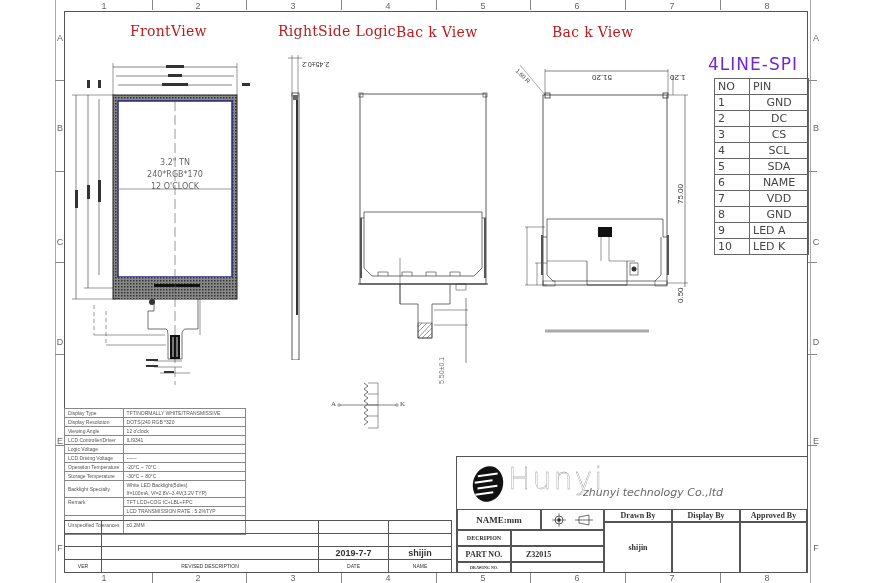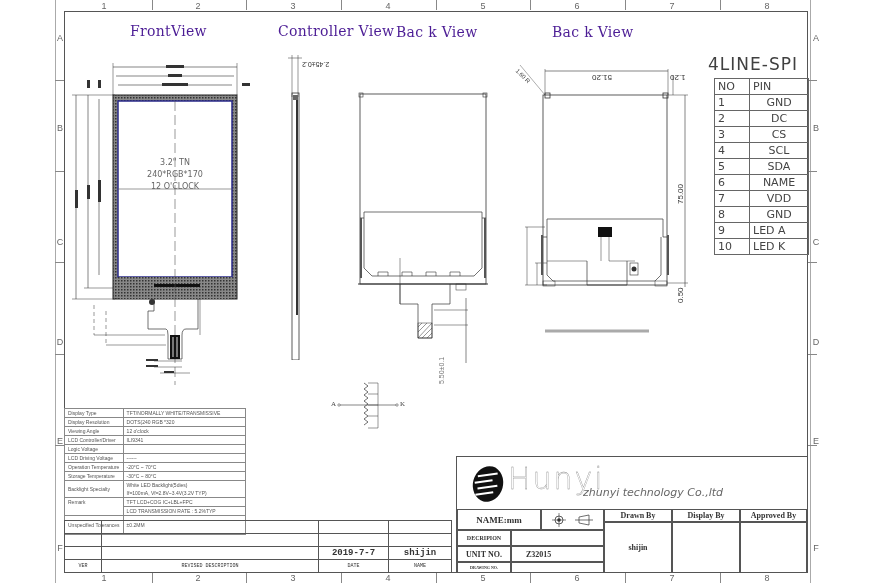"FrontView" .view-title { color: #4c1d95 -> #b91c1c }
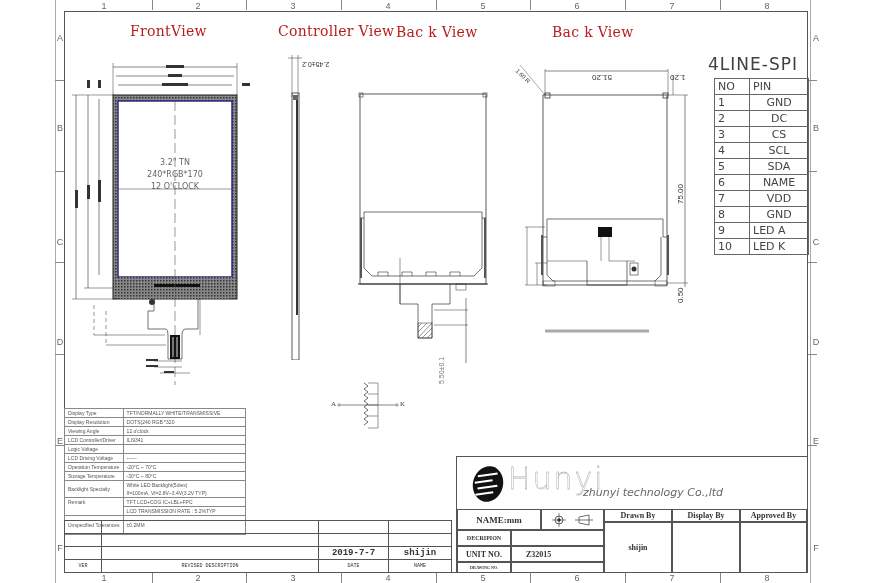"Controller View" div.view-title { text: Controller View -> RightSide Logic }
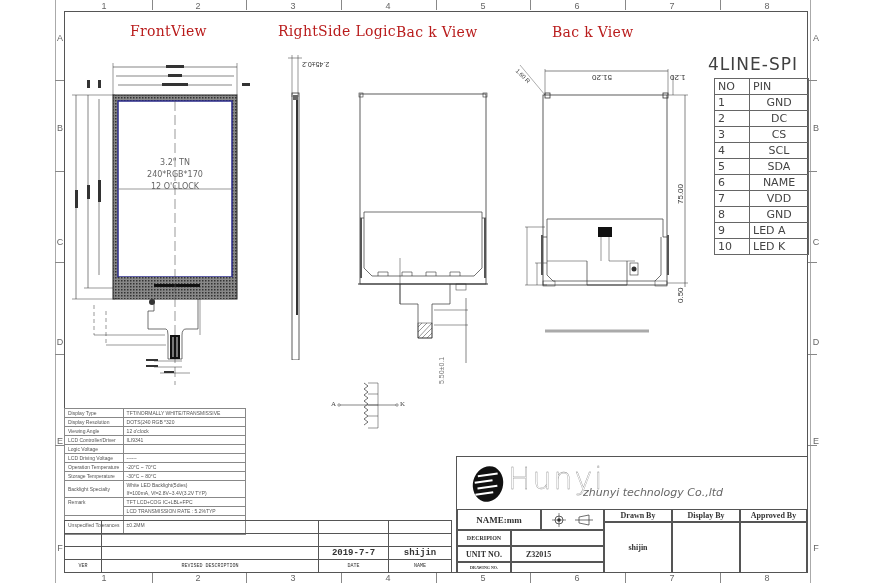"4LINE-SPI" div.abs { color: #404040 -> #6d28d9 }
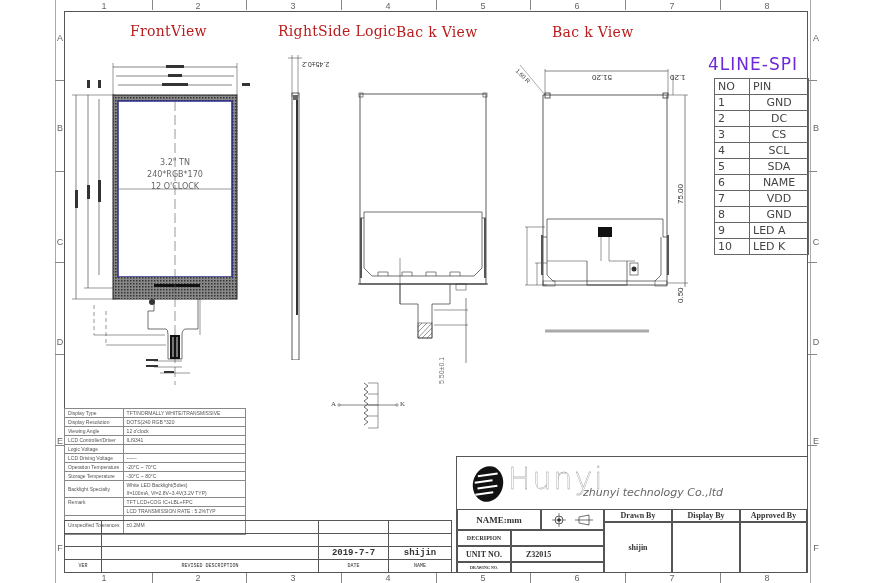"2019-7-7" .rev { font-family: Liberation Mono, monospace -> Liberation Sans, sans-serif }
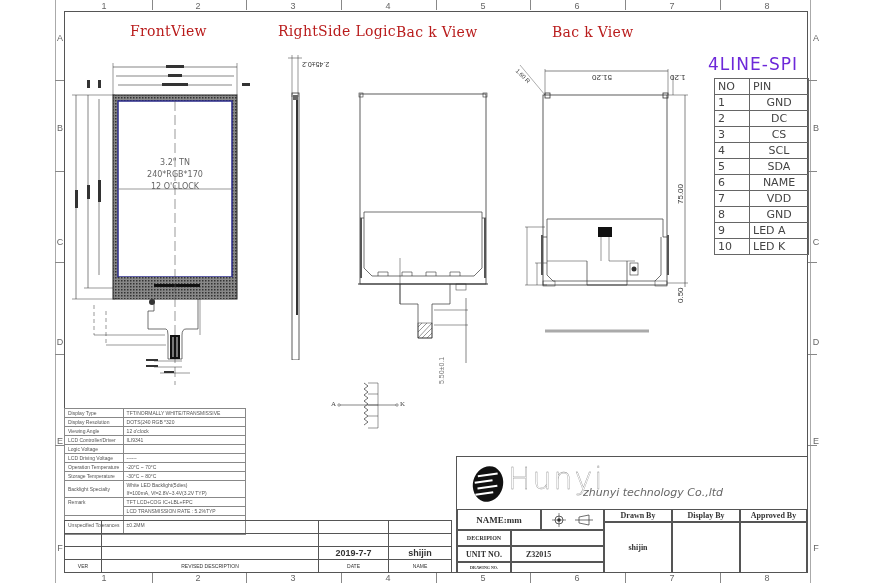"UNIT NO." div.tbc { text: UNIT -> PART }
